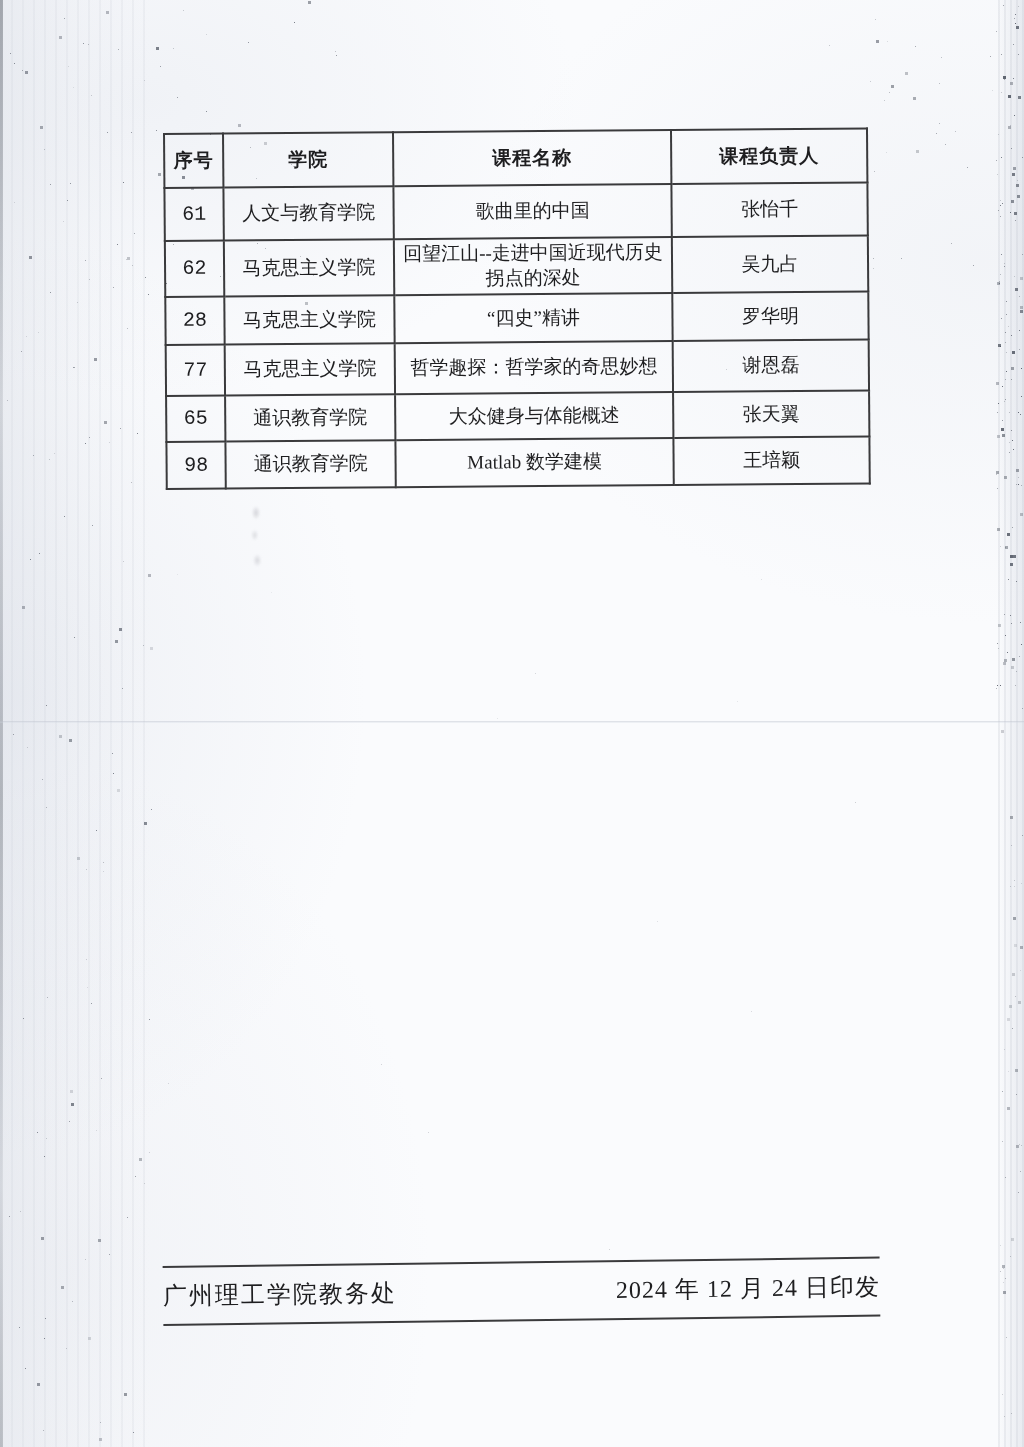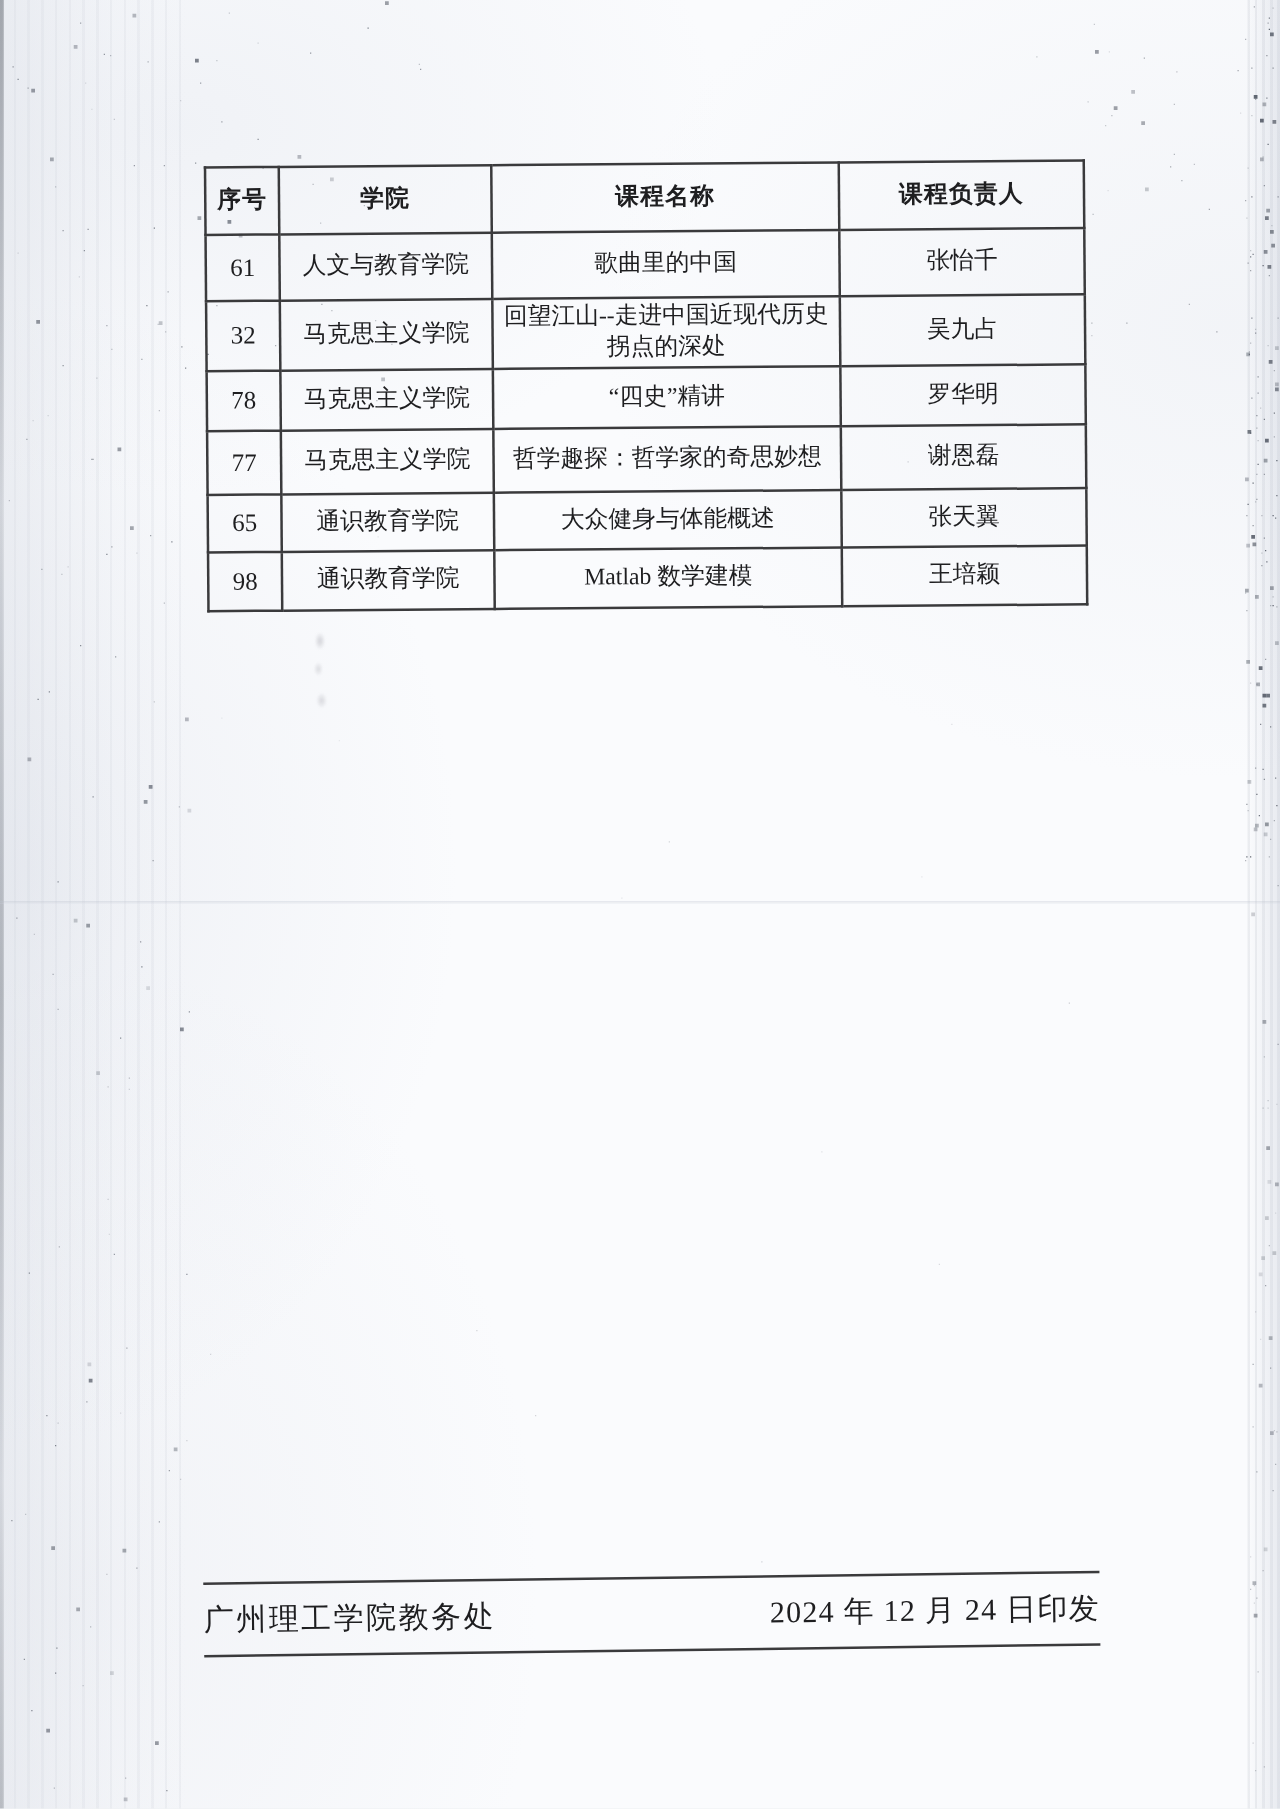"61" .course-table td.no { font-family: Liberation Serif, serif -> Liberation Mono, monospace }
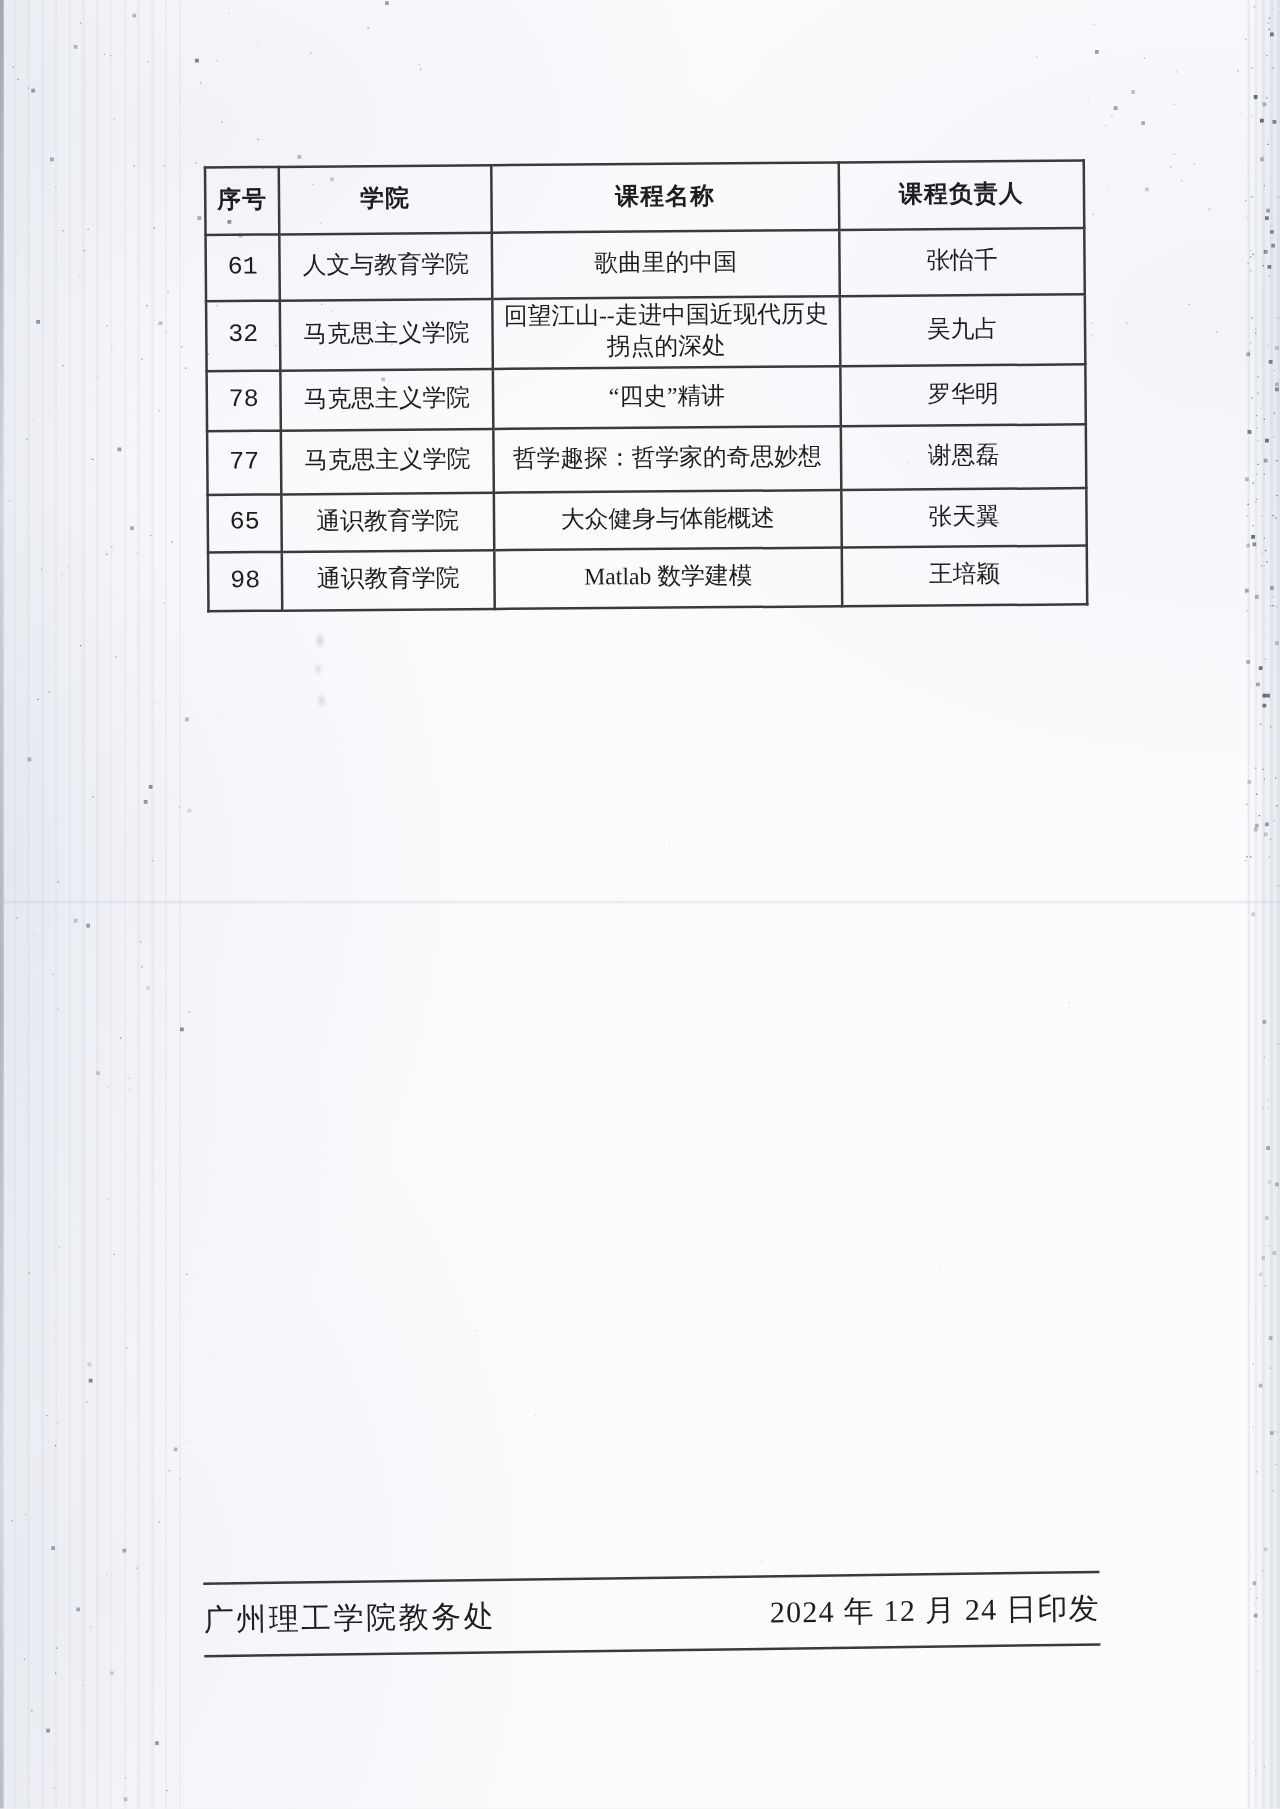"32" td.no { text: 32 -> 62 }
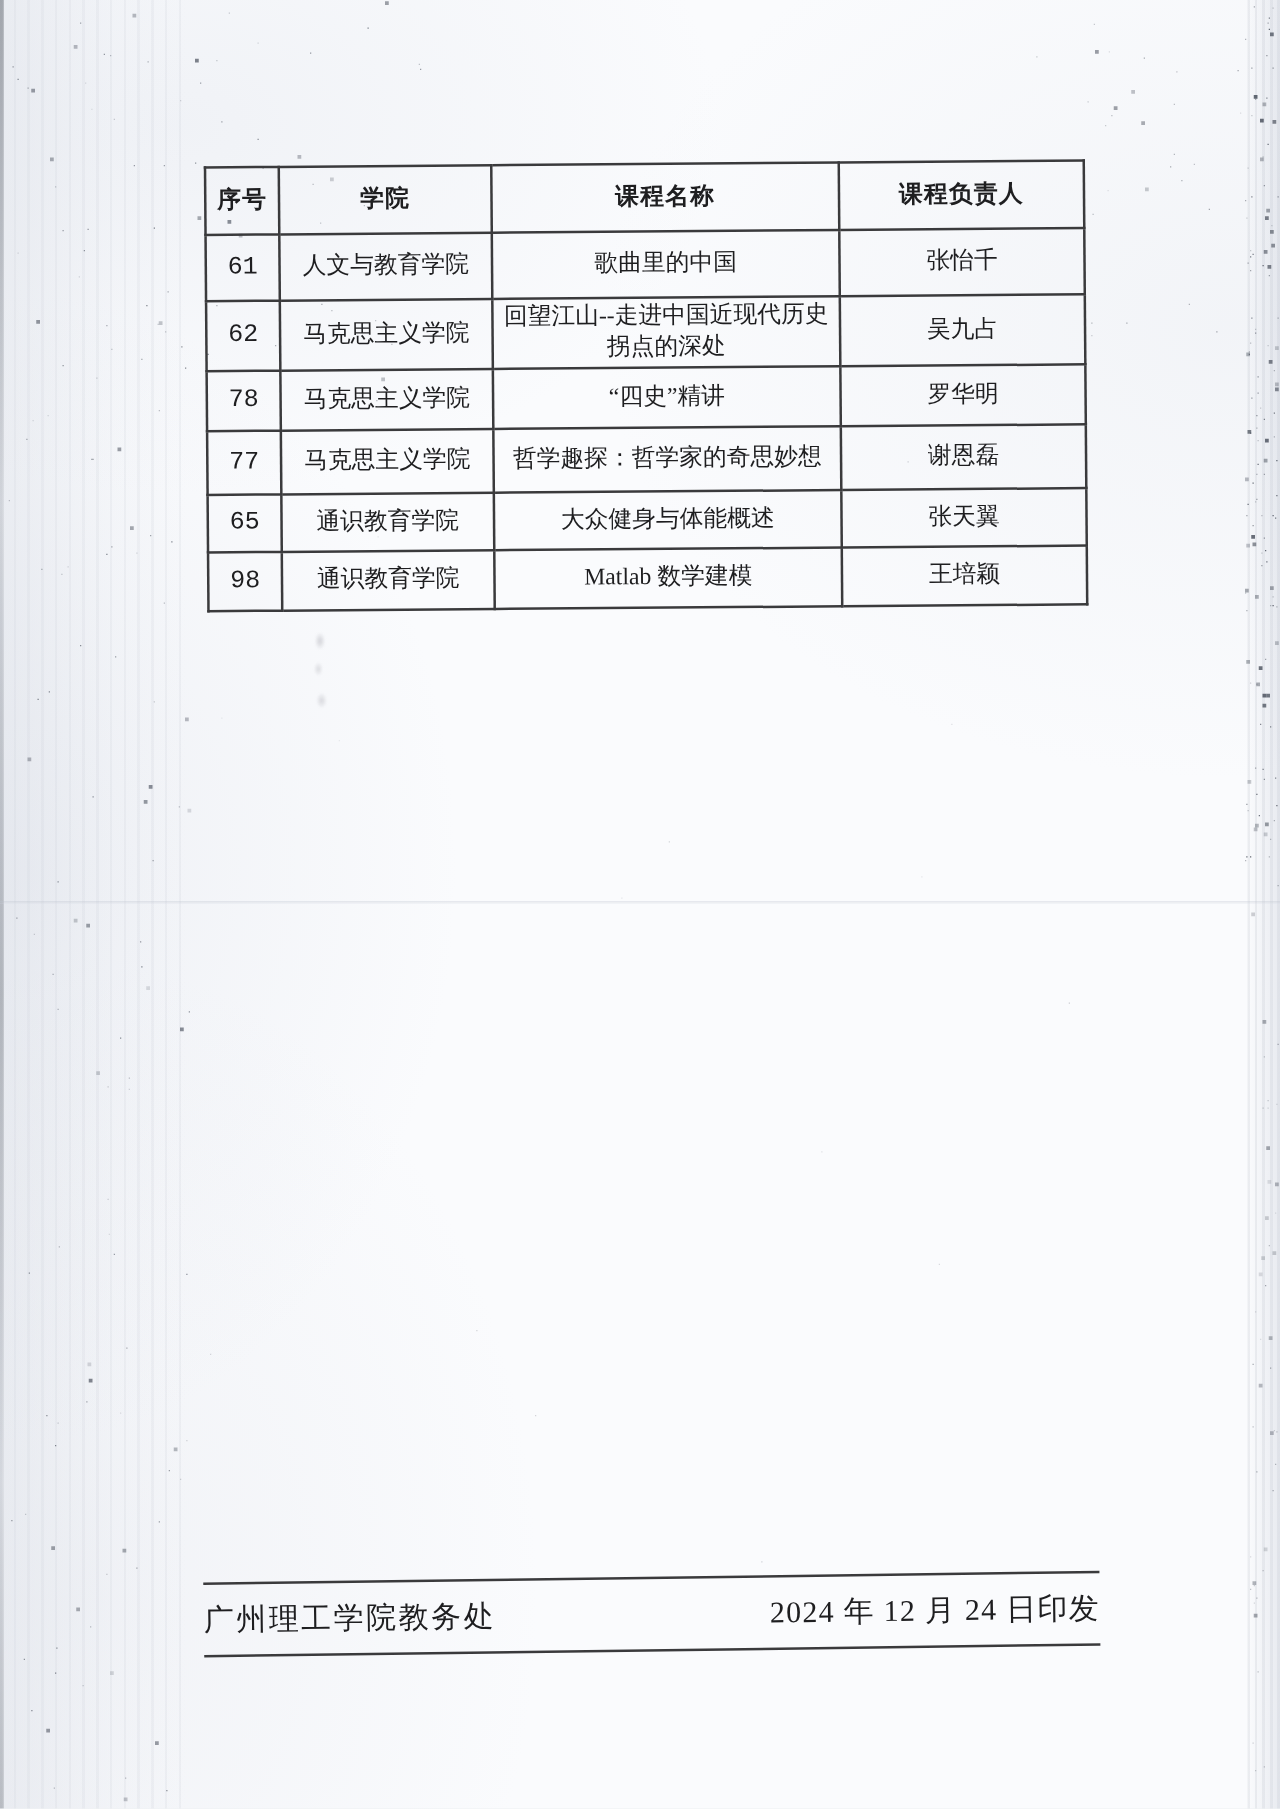"78" td.no { text: 78 -> 28 }
